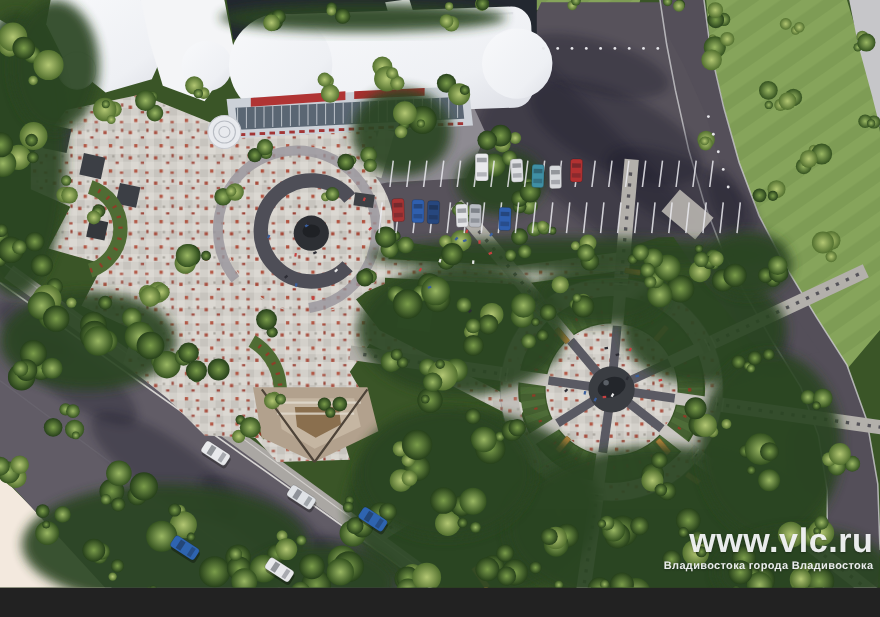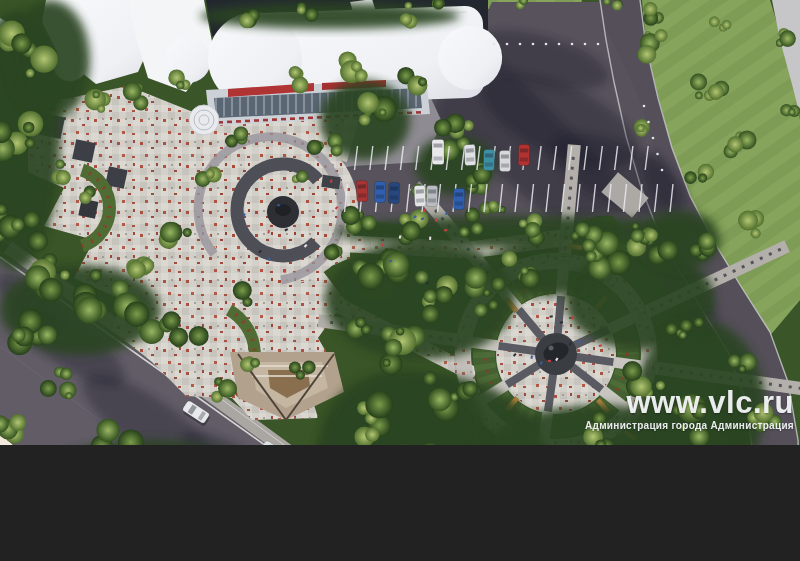"www.vlc.ru" #stage { height: 445px -> 534px }
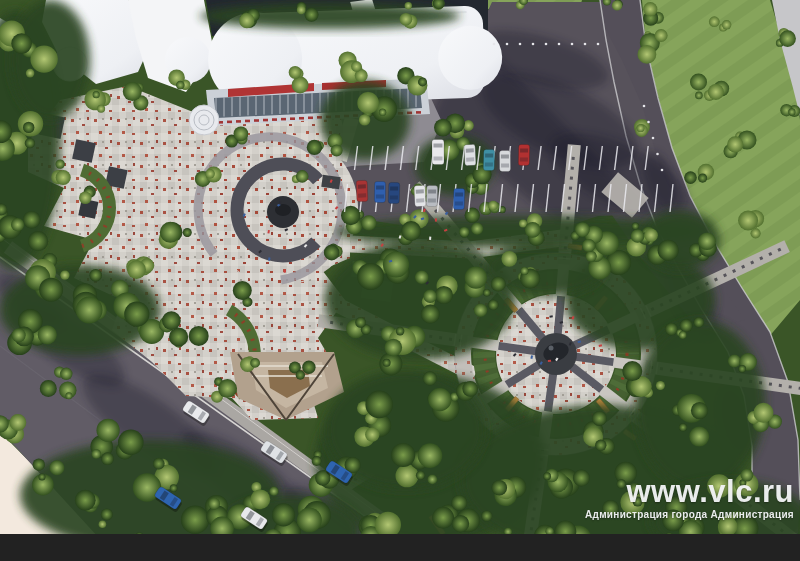"Администрация города Администрация" div.wm-sub { text: Администрация города Администрация -> Владивостока города Владивостока }
